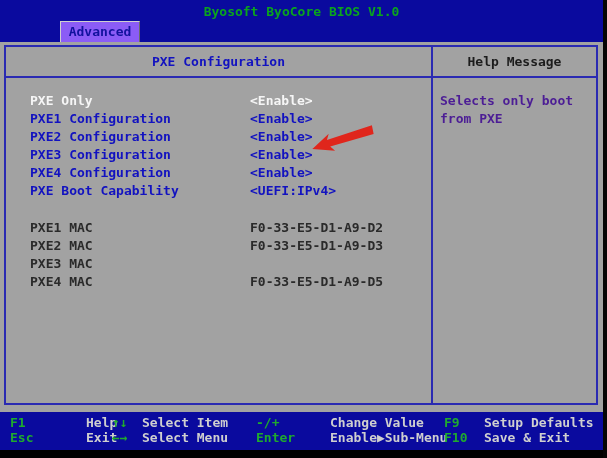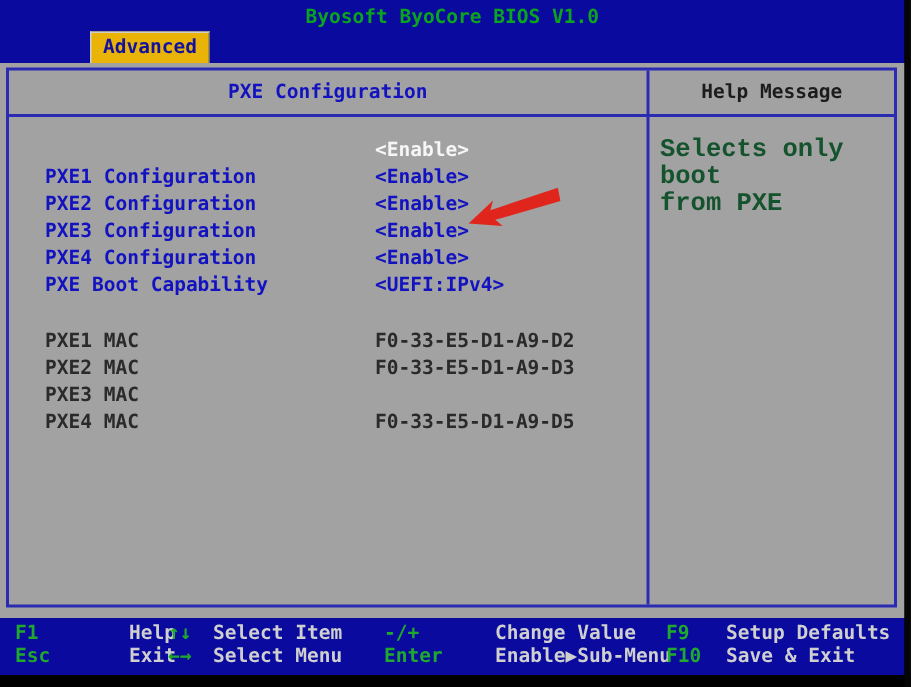"Advanced" .tab { background: #eab308 -> #8b5cf6 }
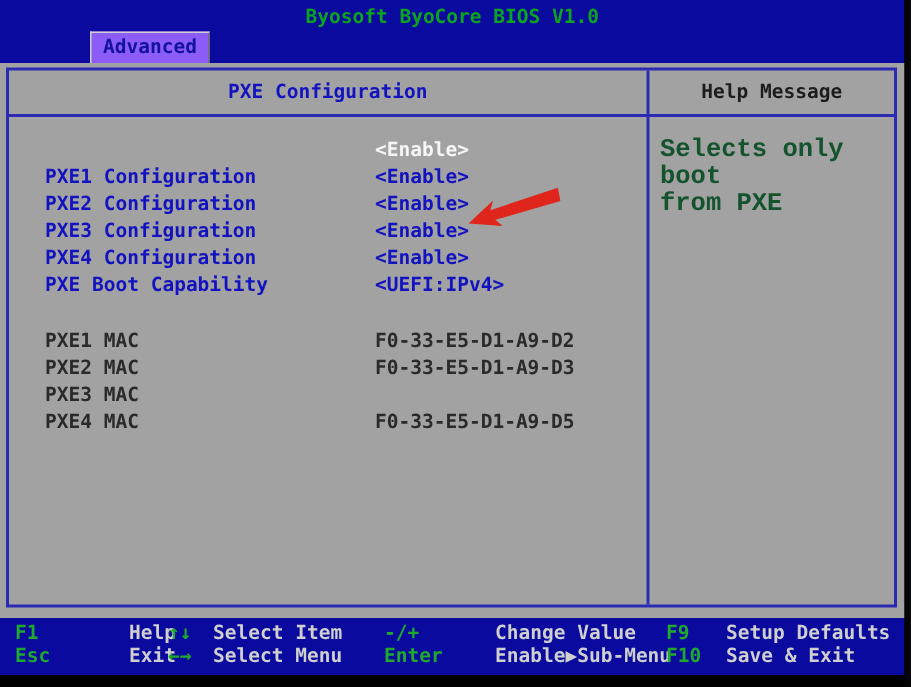"PXE Only" span.lbl { html: none -> <span>PXE Only</span> }
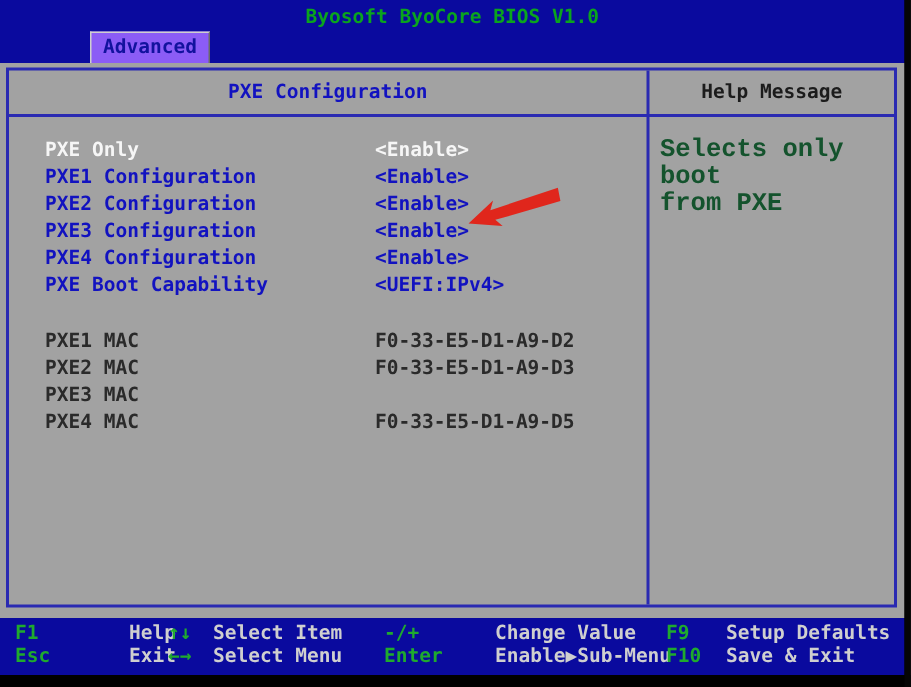"Selects only boot" .help-text { color: #14532d -> #4c1d95; font-family: Liberation Mono, monospace -> none; font-size: 17px -> 13px }
